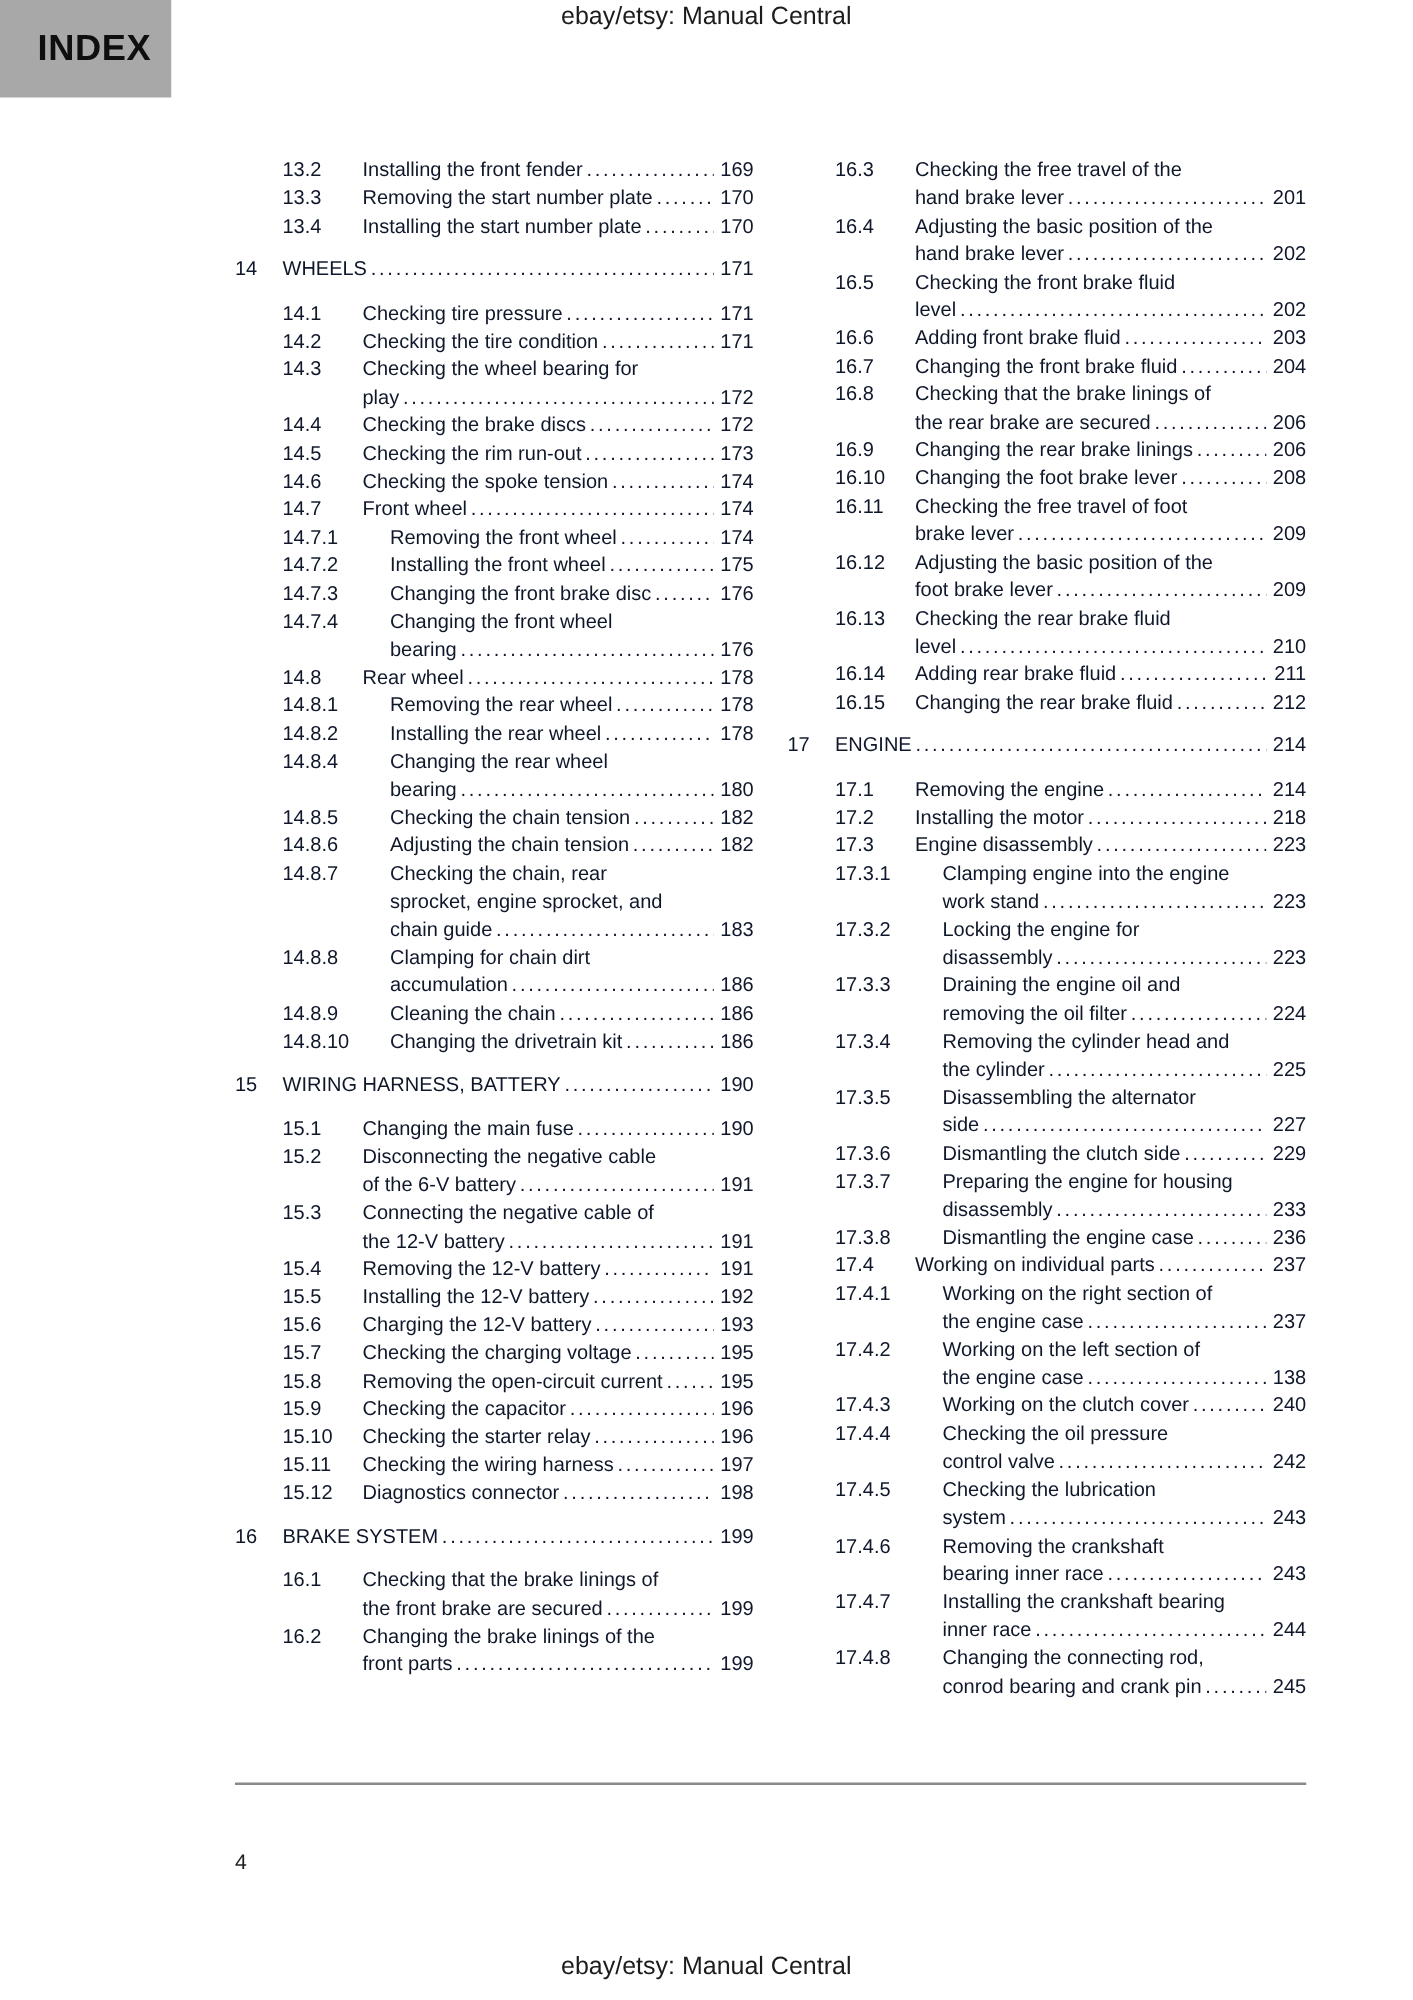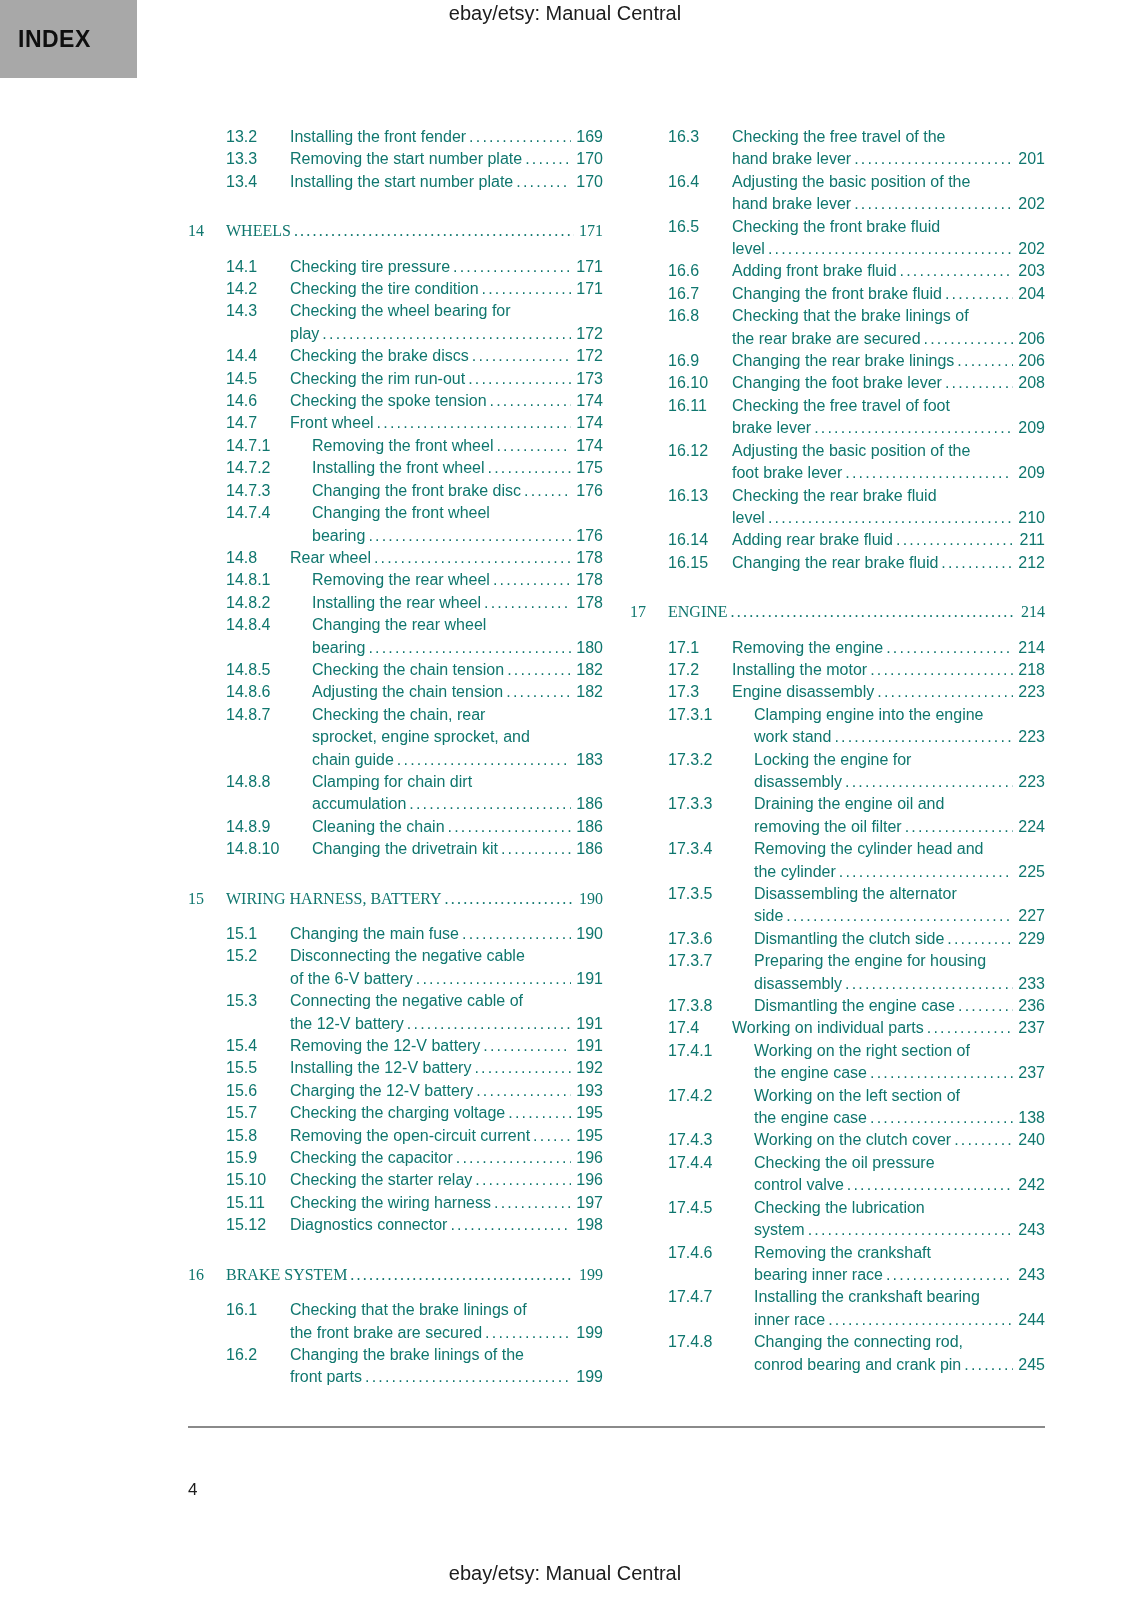"INDEX" .index-box .index-label { font-size: 23px -> 29px; padding-left: 18px -> 30px }
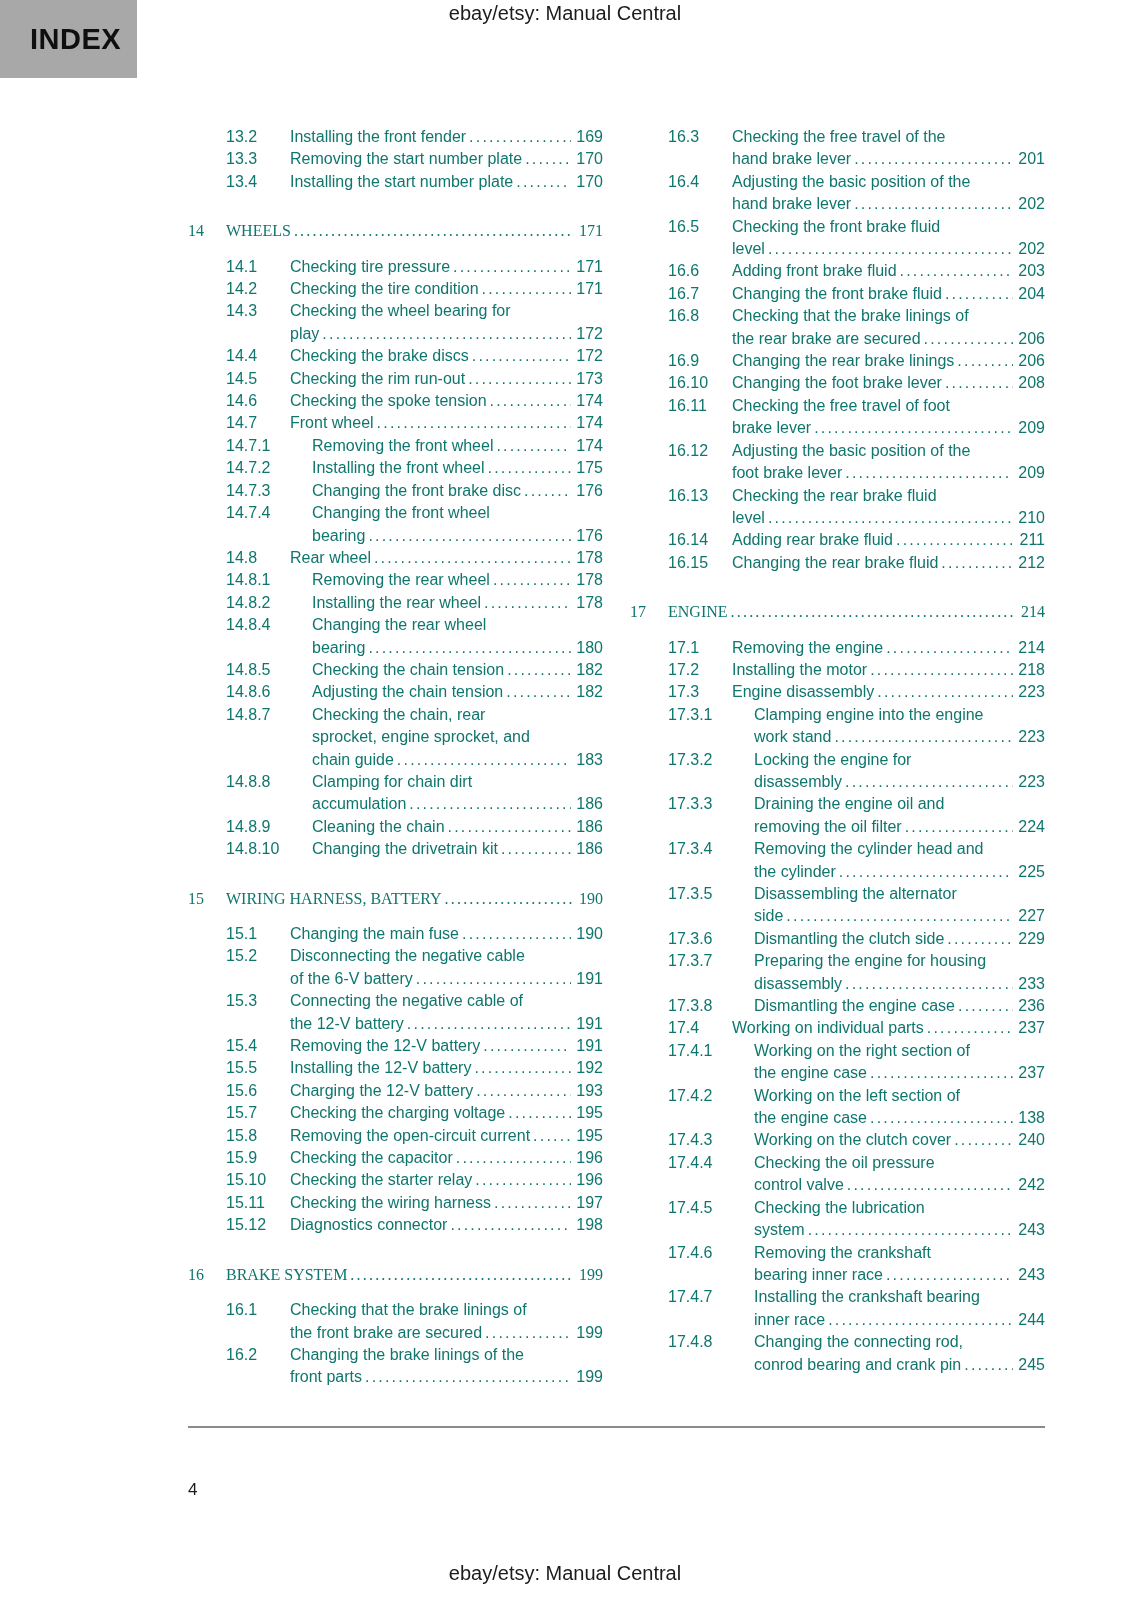"13.2" .toc-col { color: #0f766e -> #0f172a }
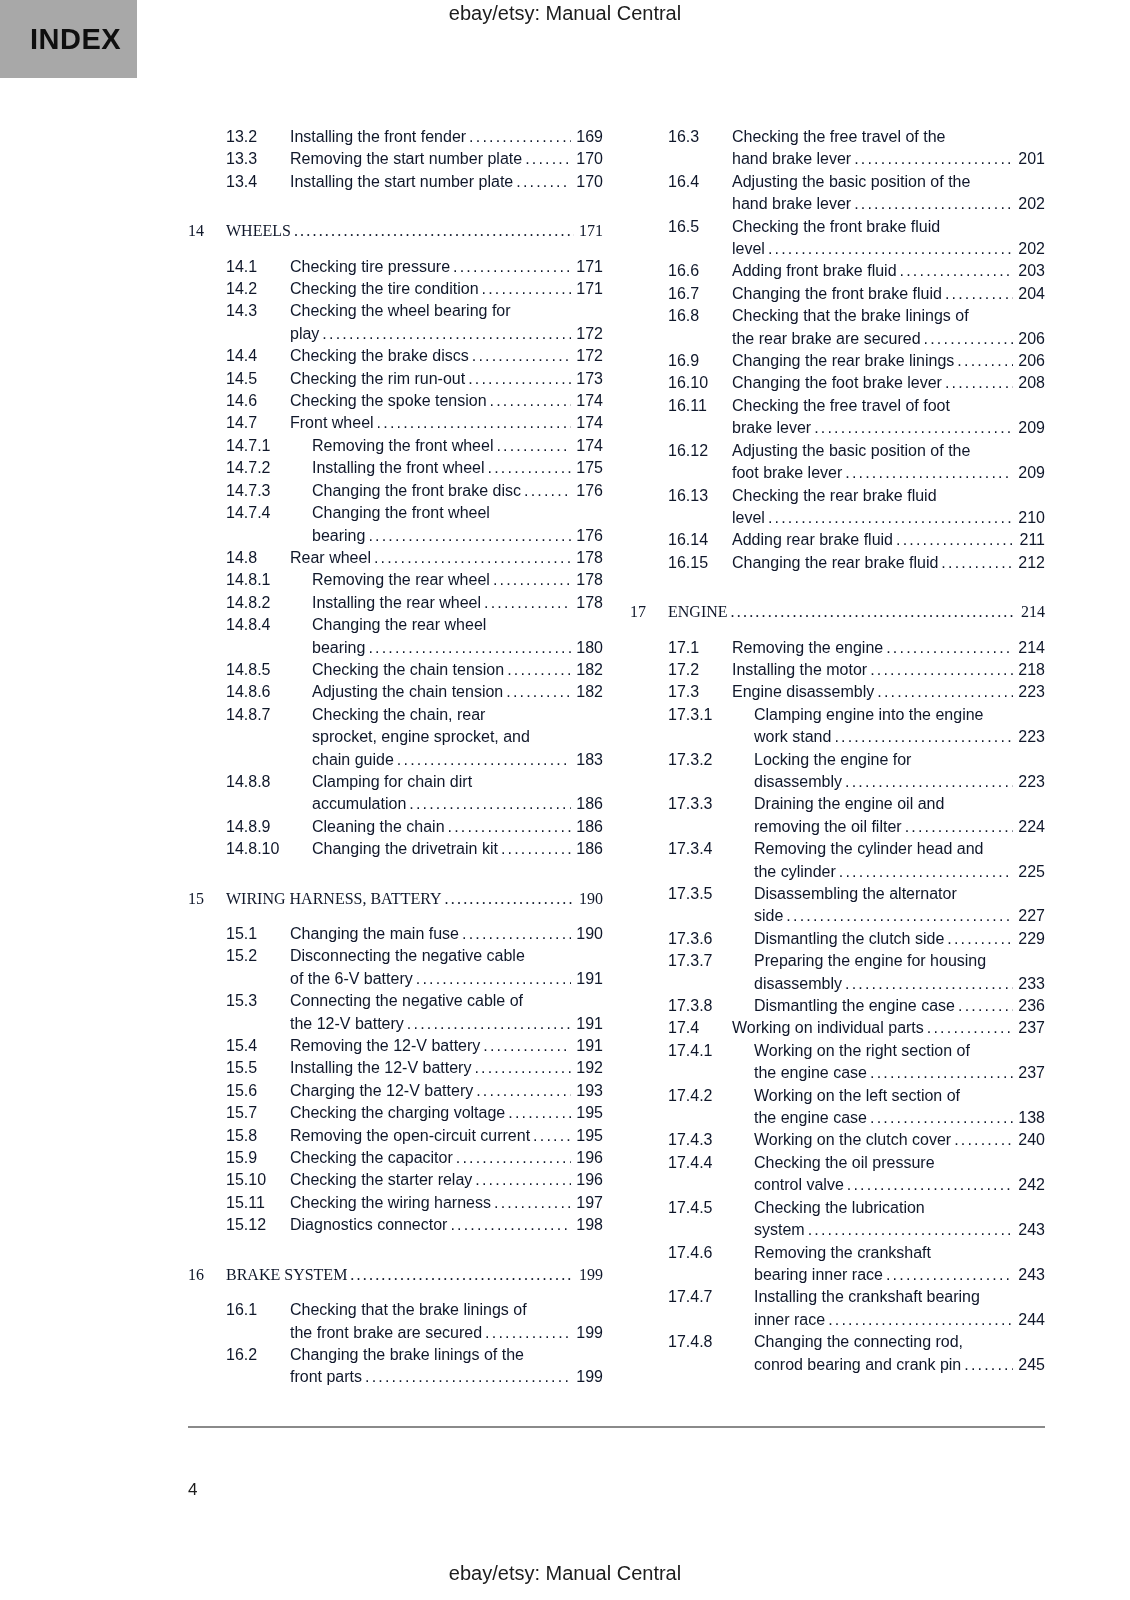"14" .lvl1 { font-family: Liberation Serif, serif -> none; margin-top: 27px -> 12px }
